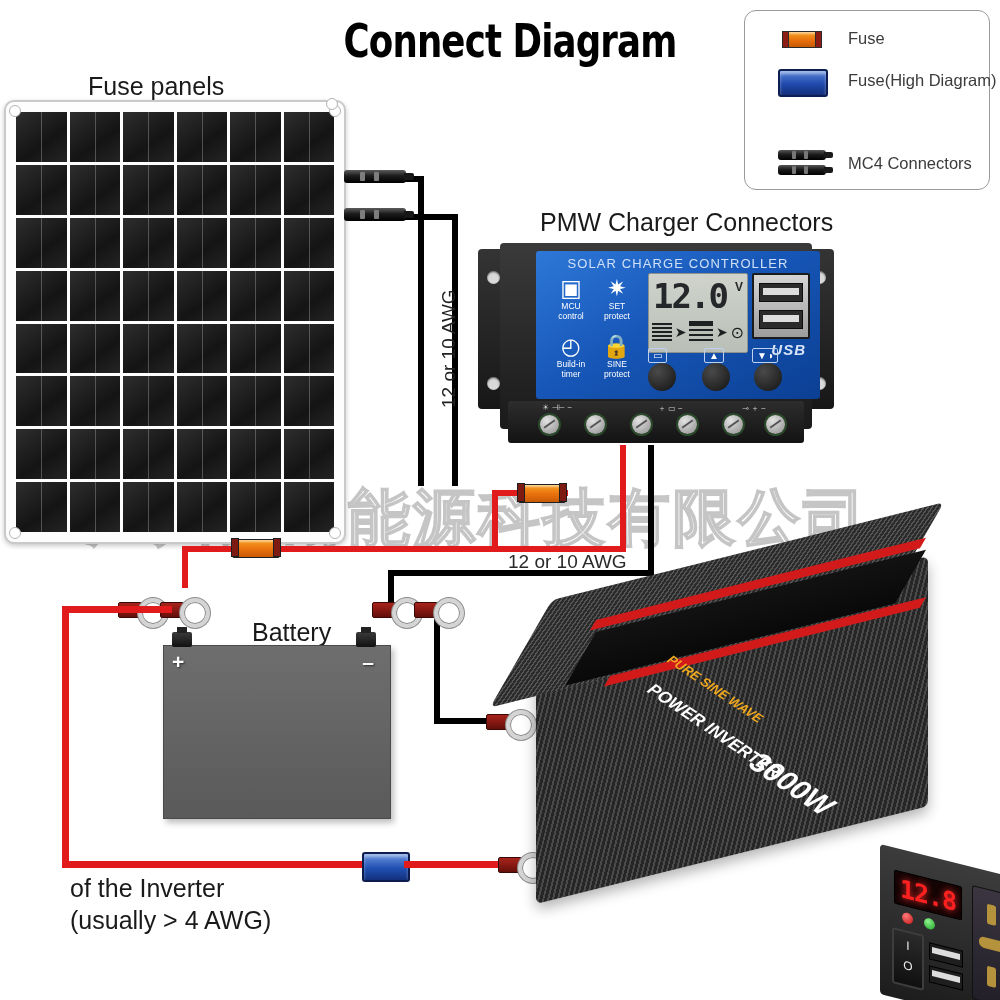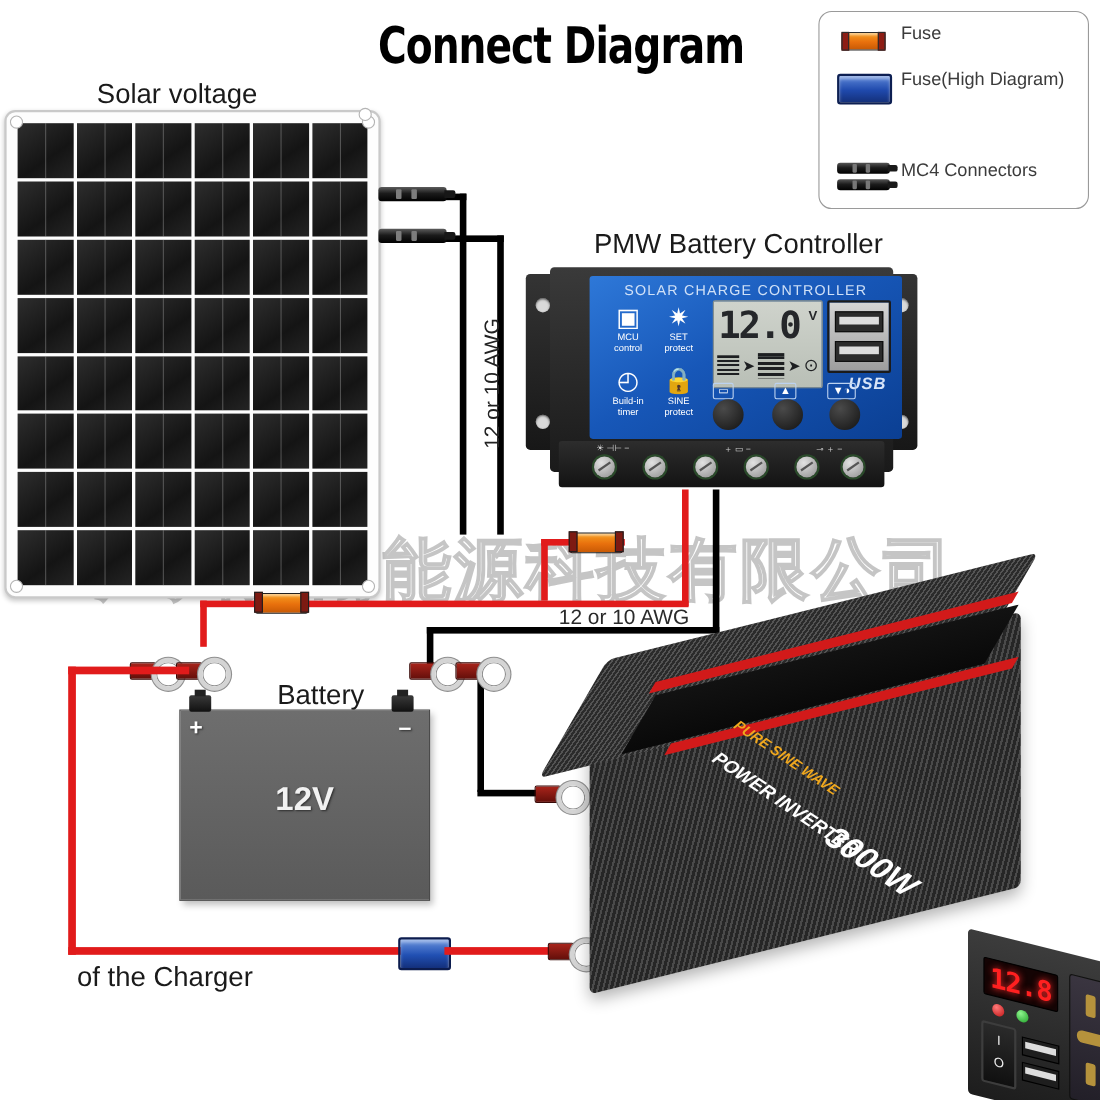"Fuse" .lg-row { align-items: none -> center; gap: 6px -> 18px; left: 12px -> 29px }
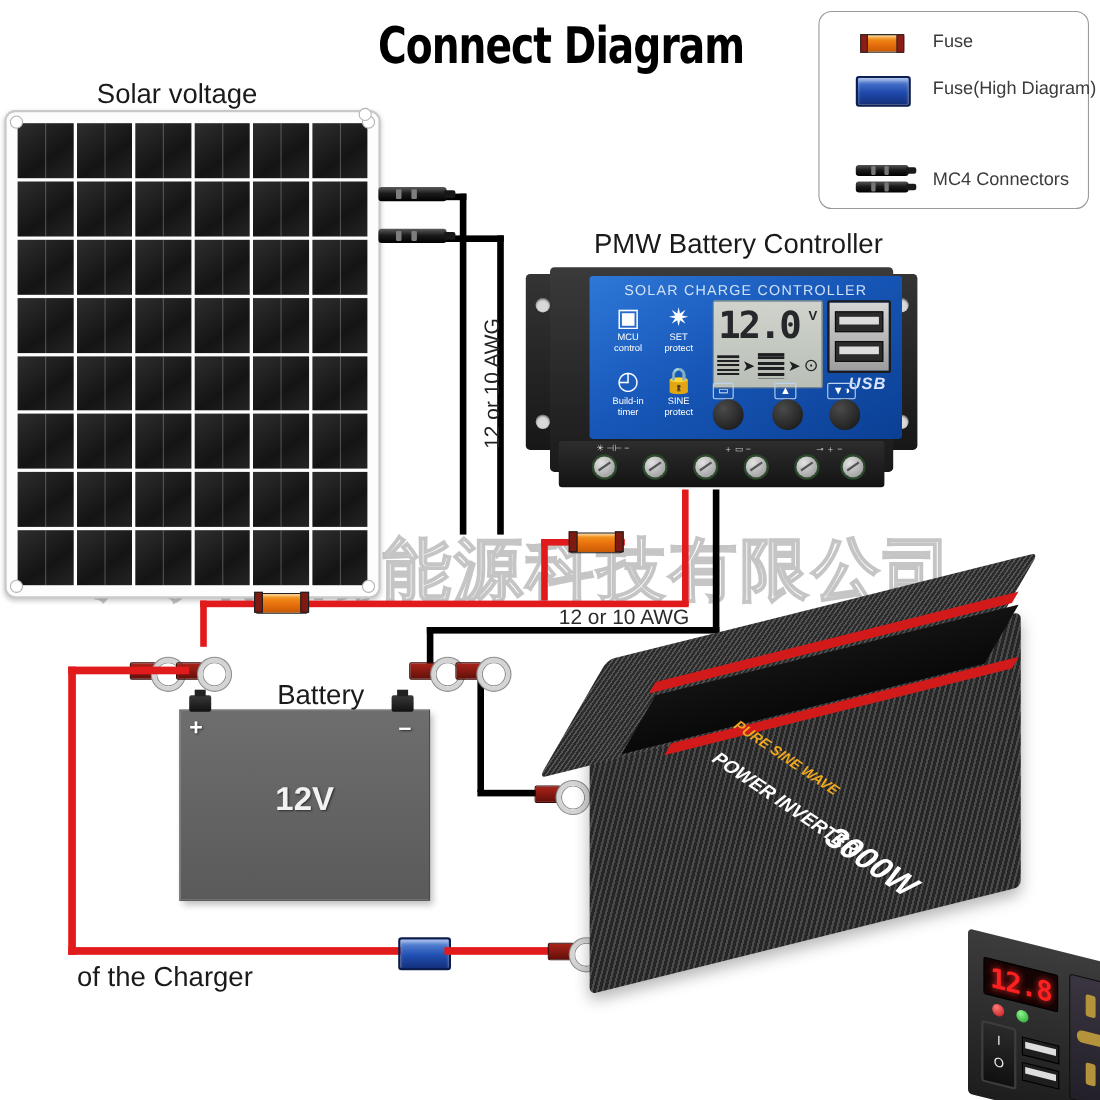"Solar voltage" div.abs { text: Solar voltage -> Fuse panels }
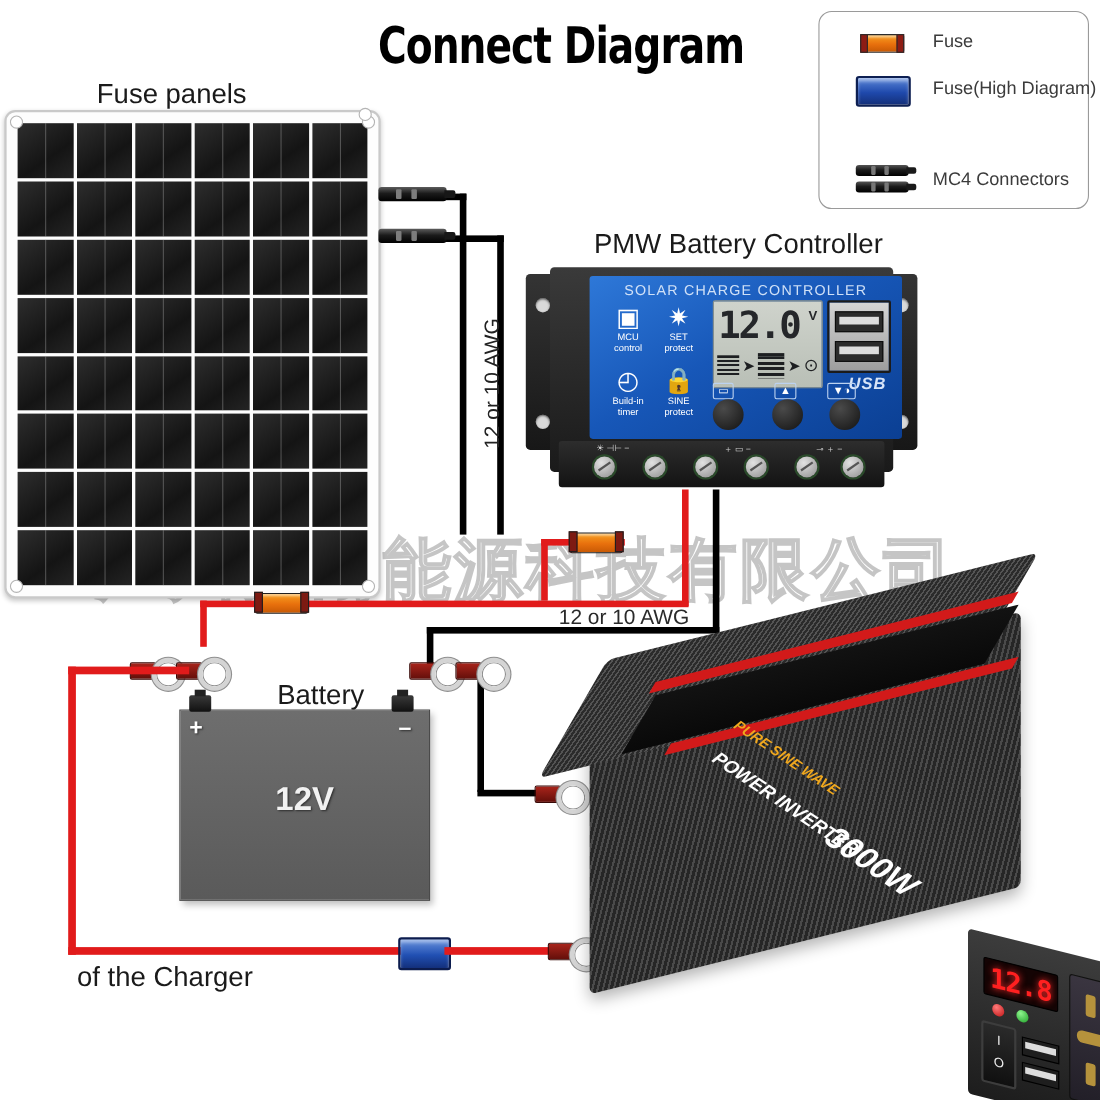"PMW Battery Controller" div.abs { text: Battery Controller -> Charger Connectors }
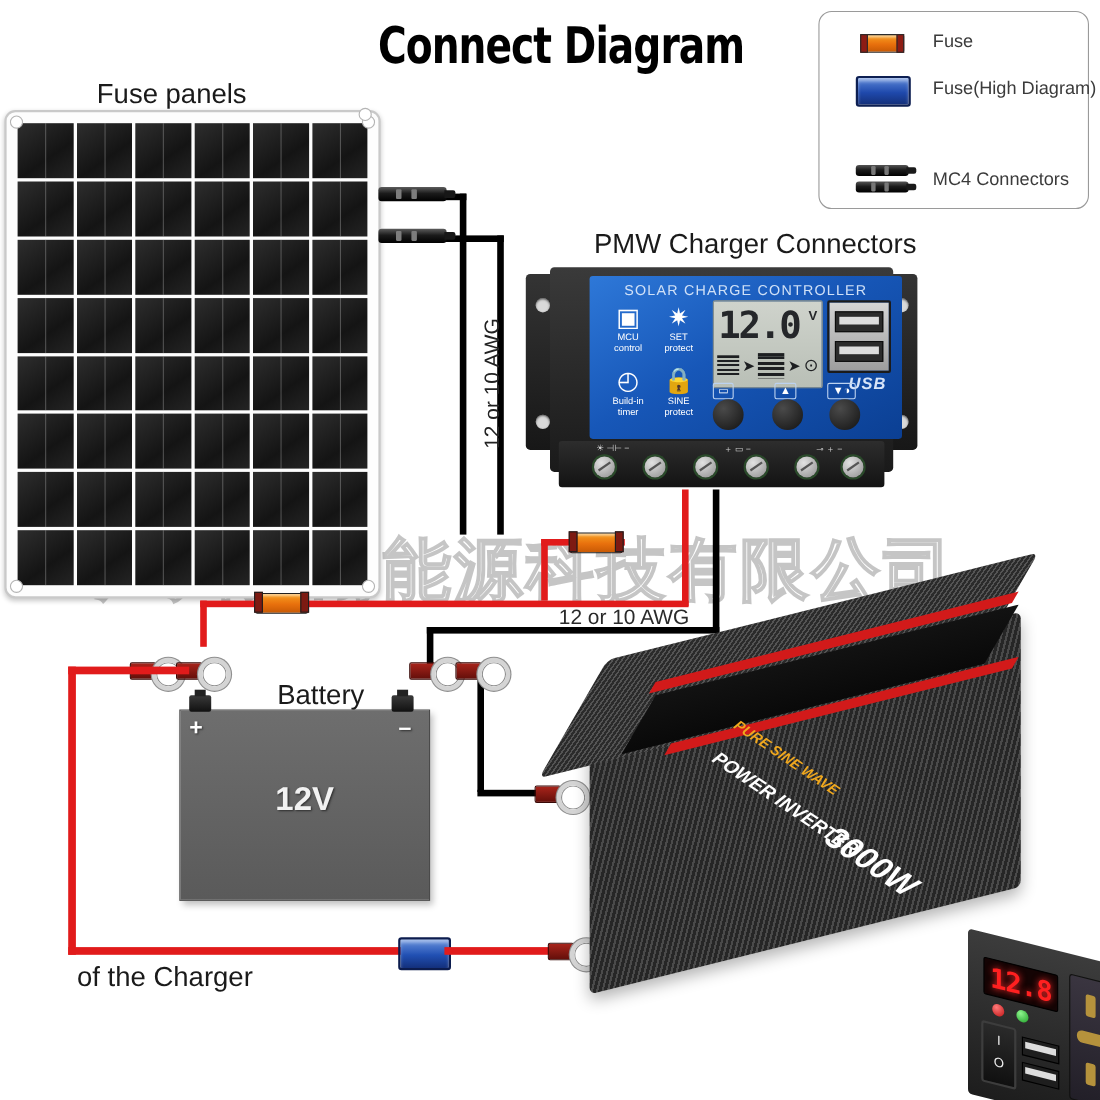"12V" div { html: <div>12V</div> -> none }
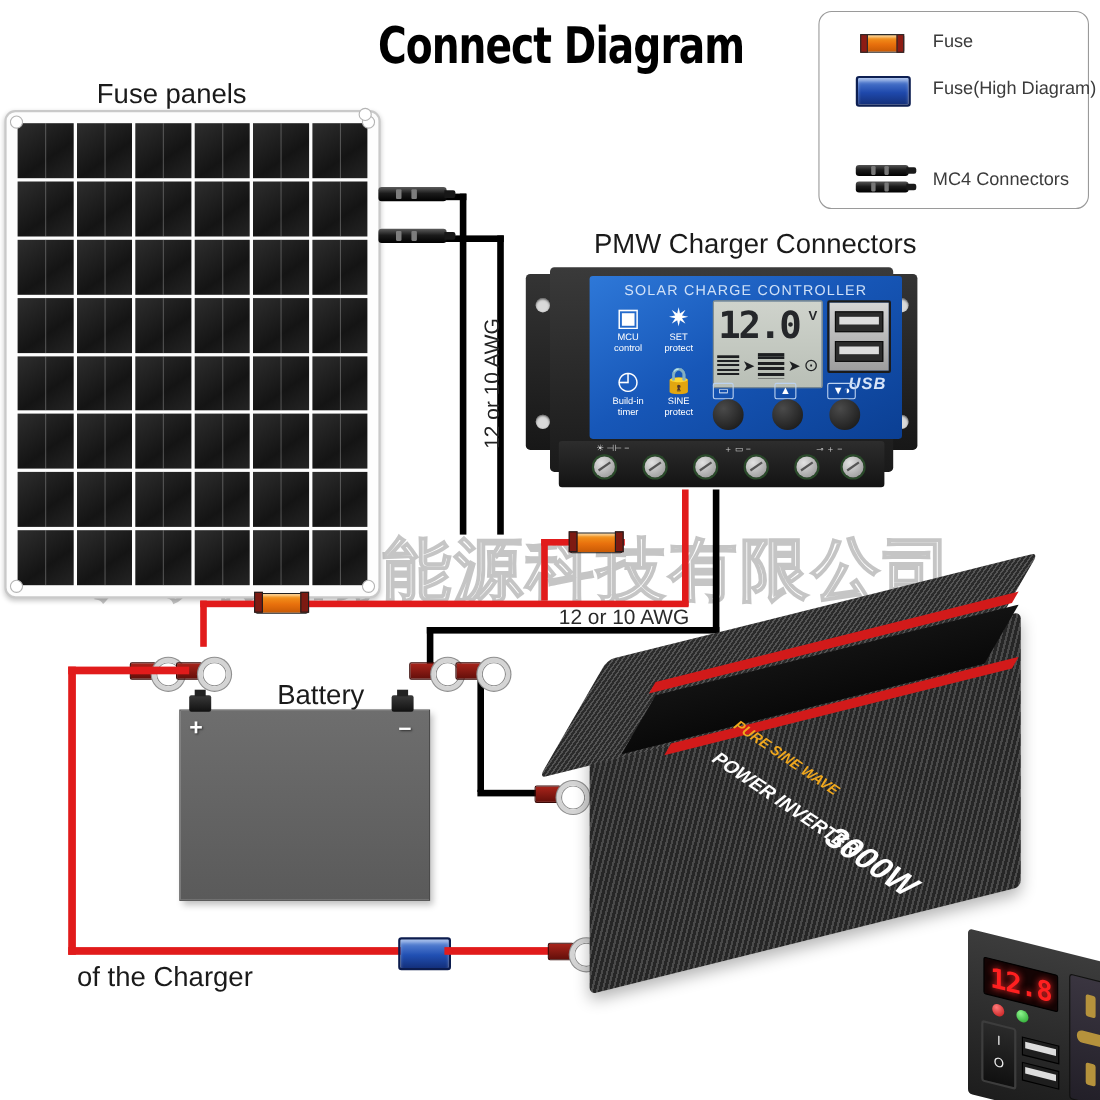"of the Charger" div { text: Charger -> Inverter }
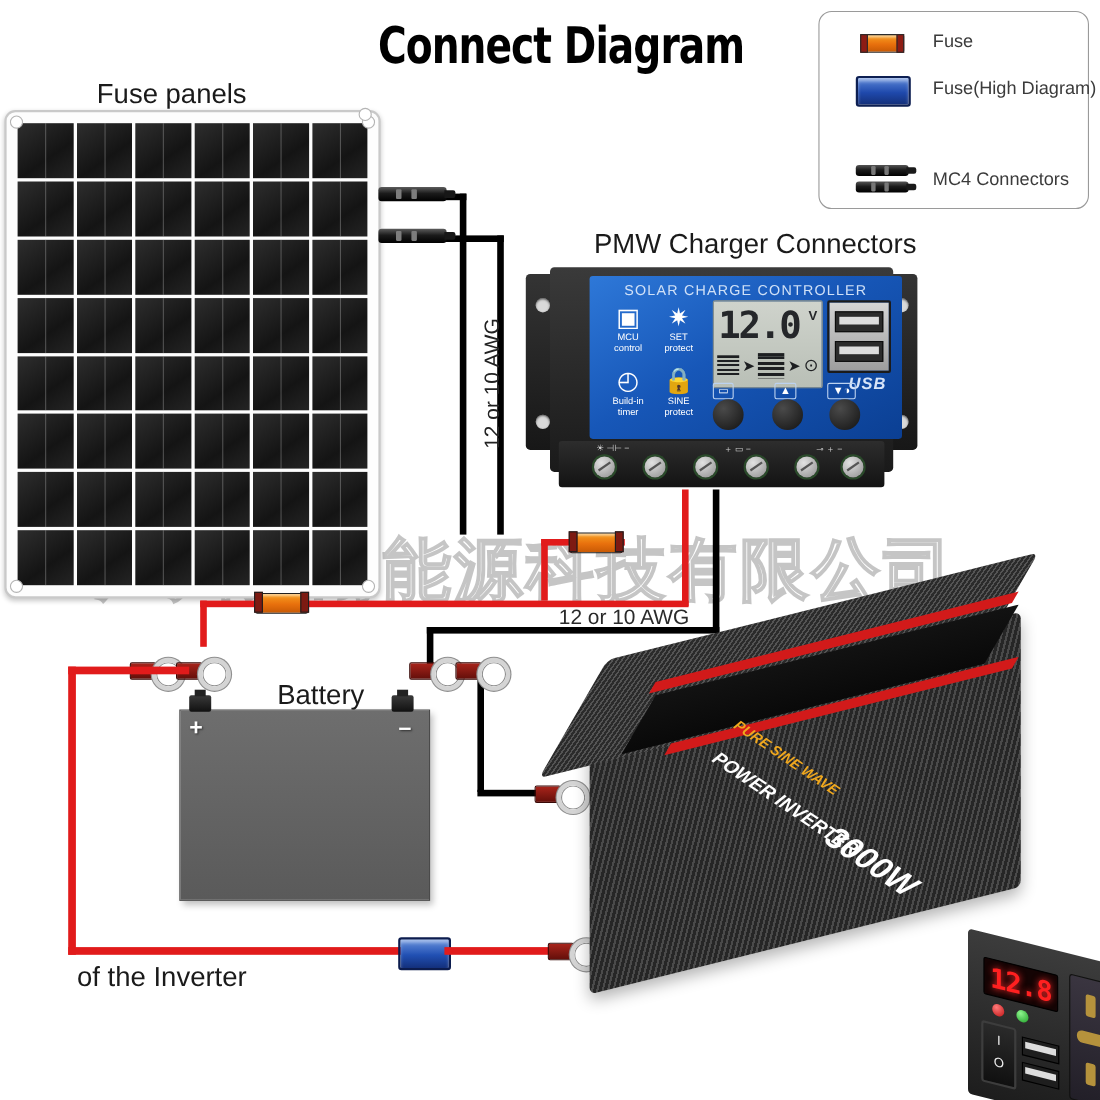"(usually > 4 AWG)" div { html: none -> <div>(usually &gt; 4 AWG)</div> }
